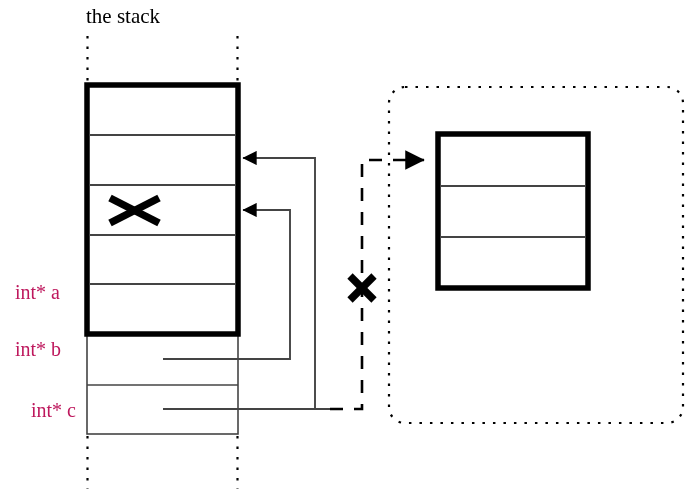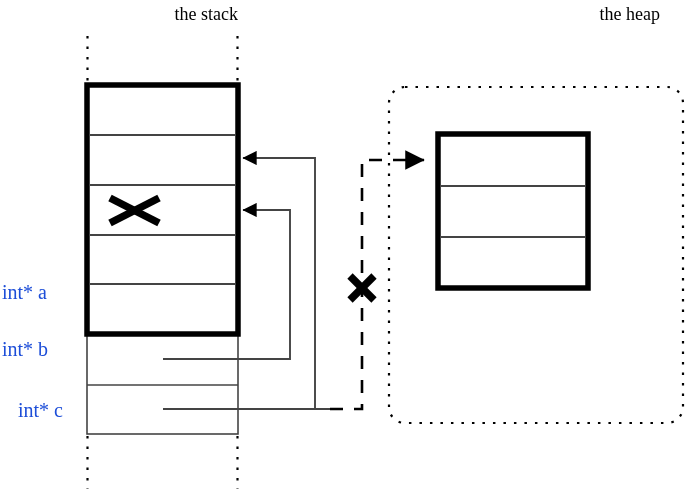"the stack" .ttl { font-size: 18px -> 21px; text-align: right -> left }
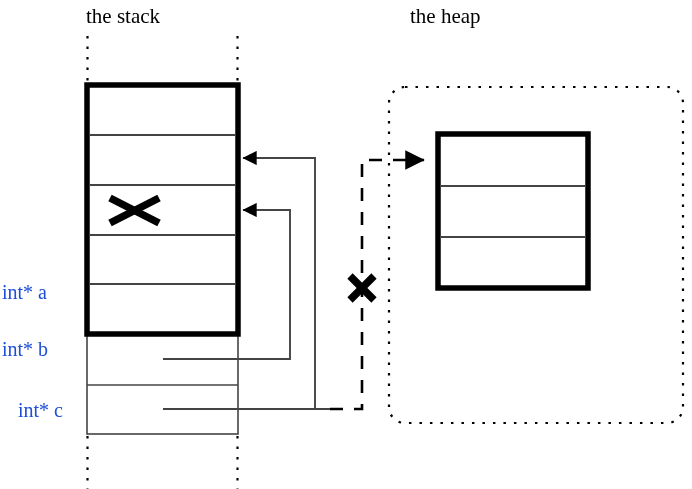"the heap" div.ttl { html: <div>the heap</div> -> none }
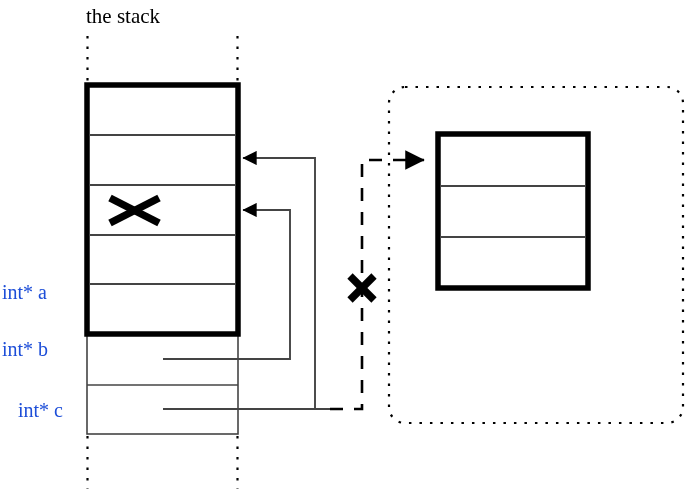"int* a" .varlbl { color: #1d4ed8 -> #be185d; margin-left: none -> 13px }
